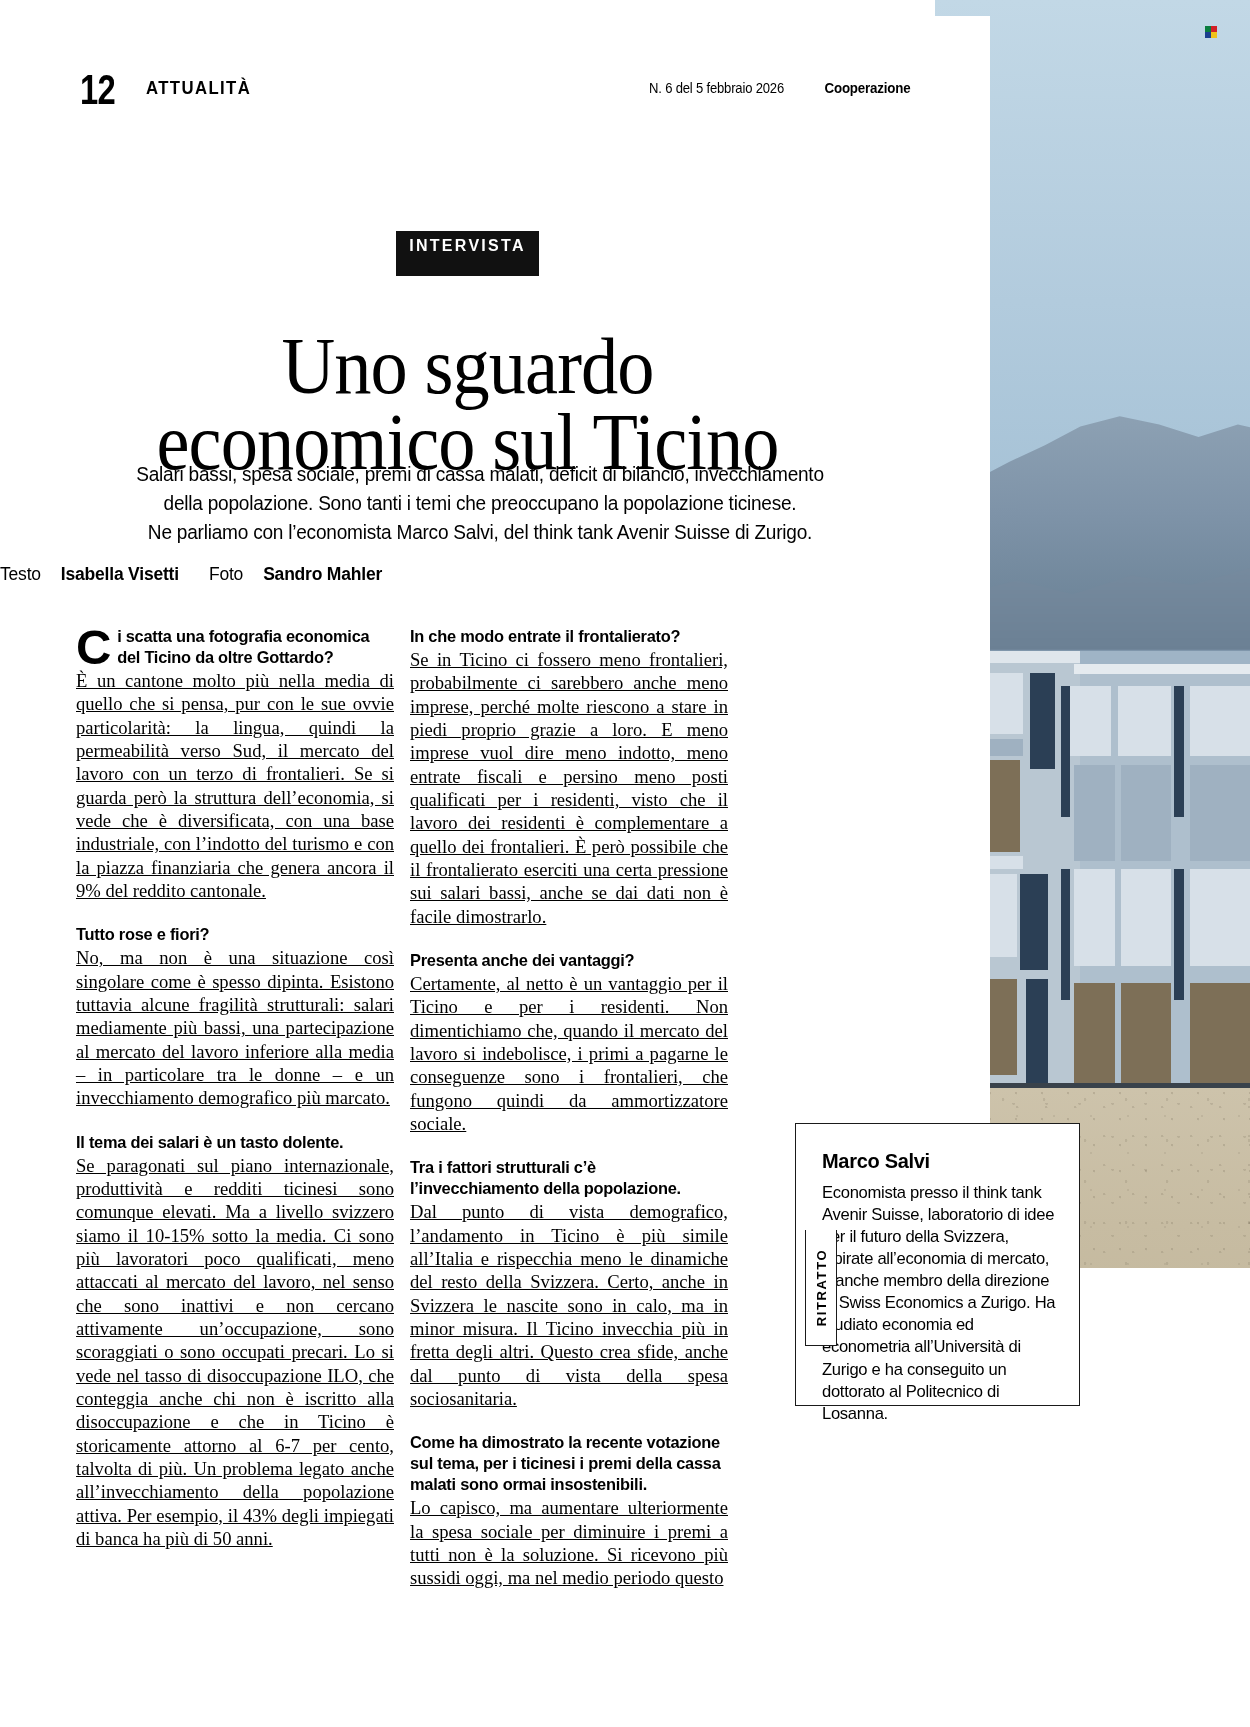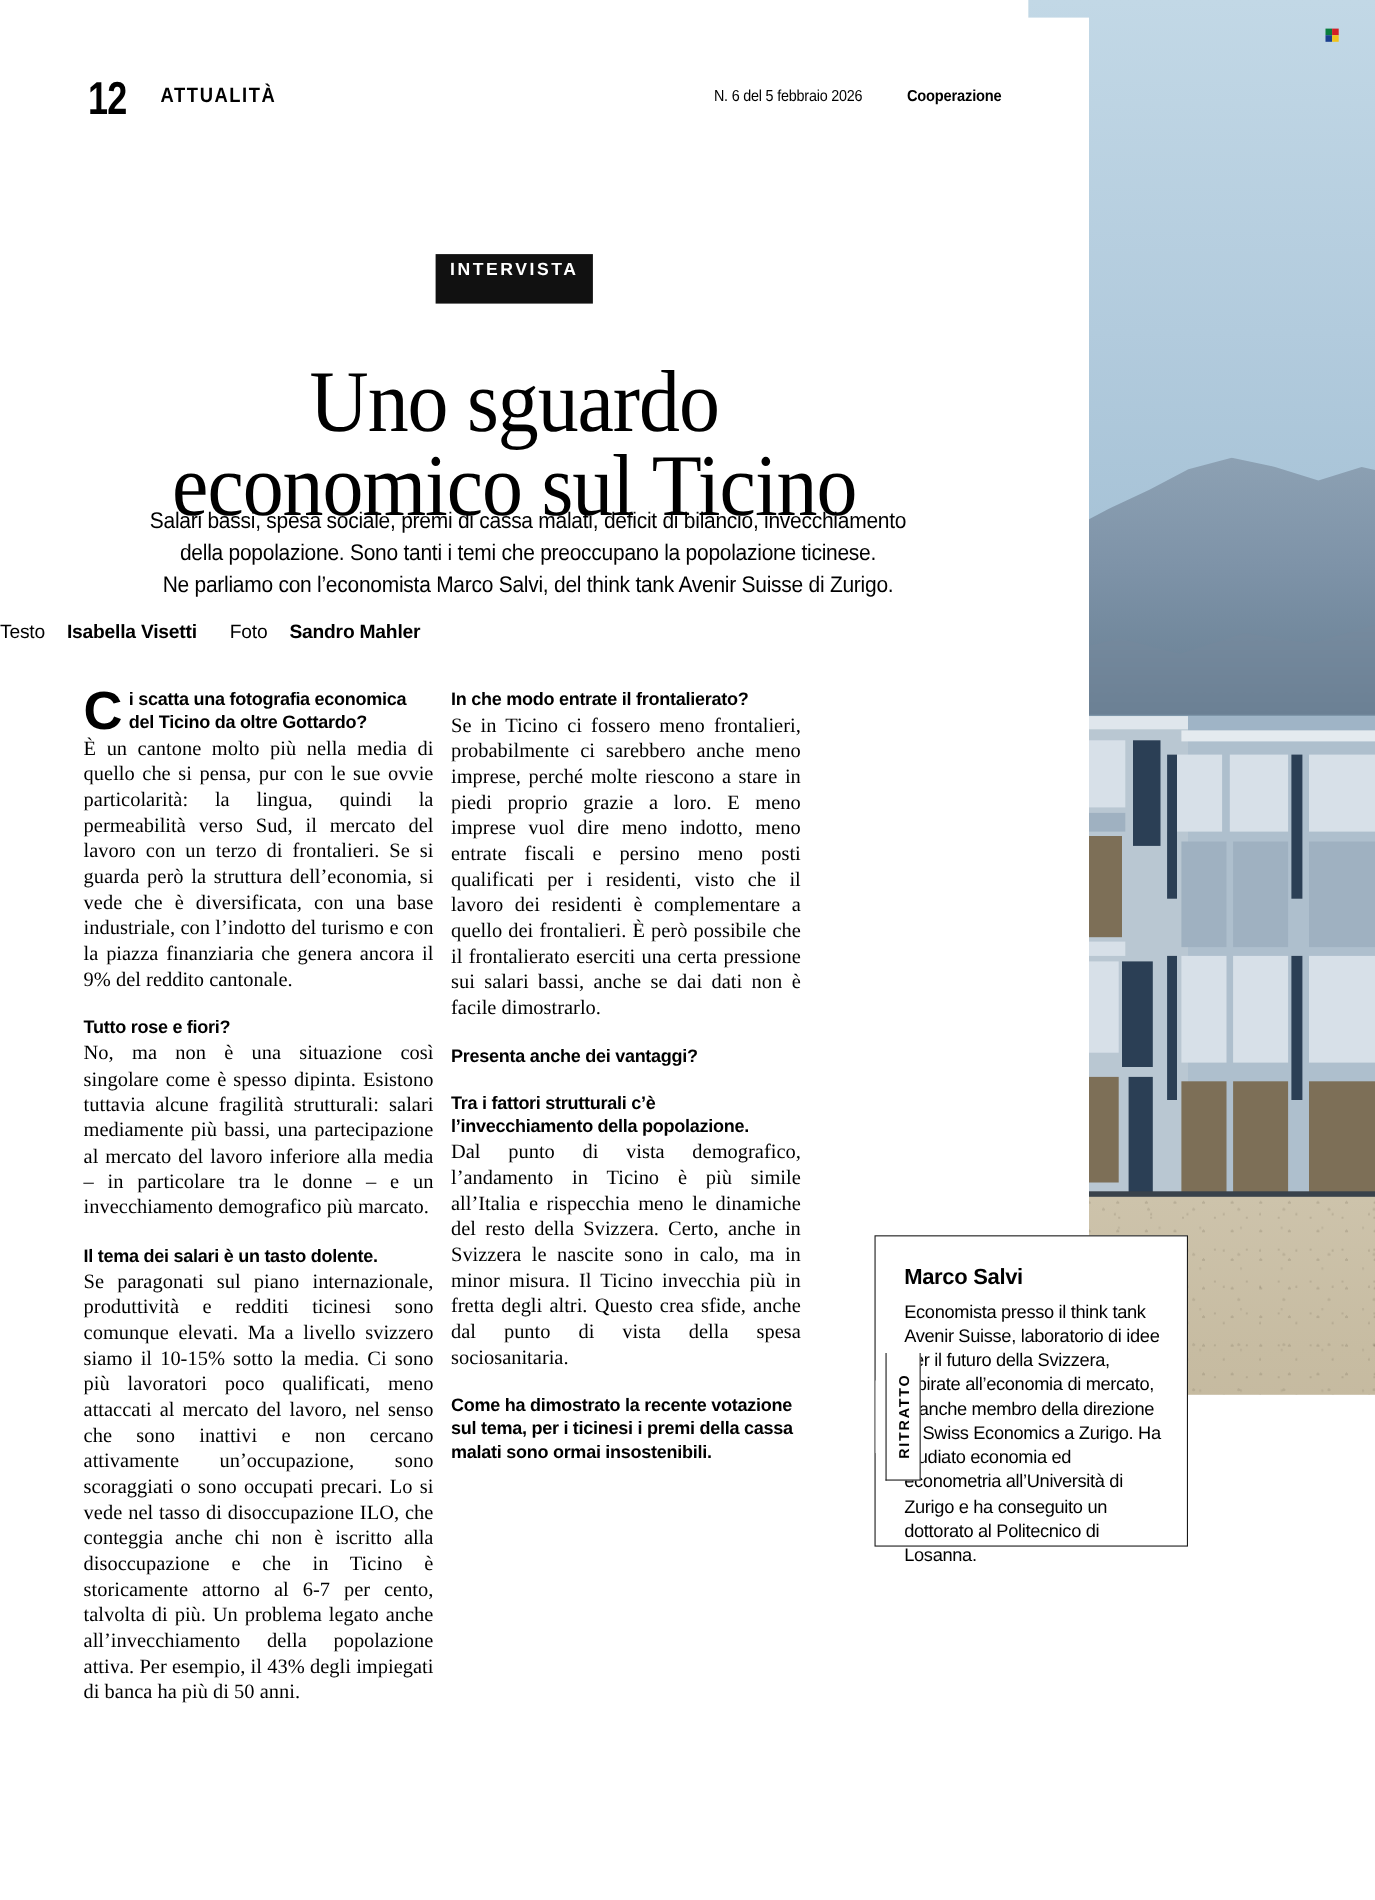"Se in Ticino ci fossero" .q + .a { text-decoration: none -> underline }
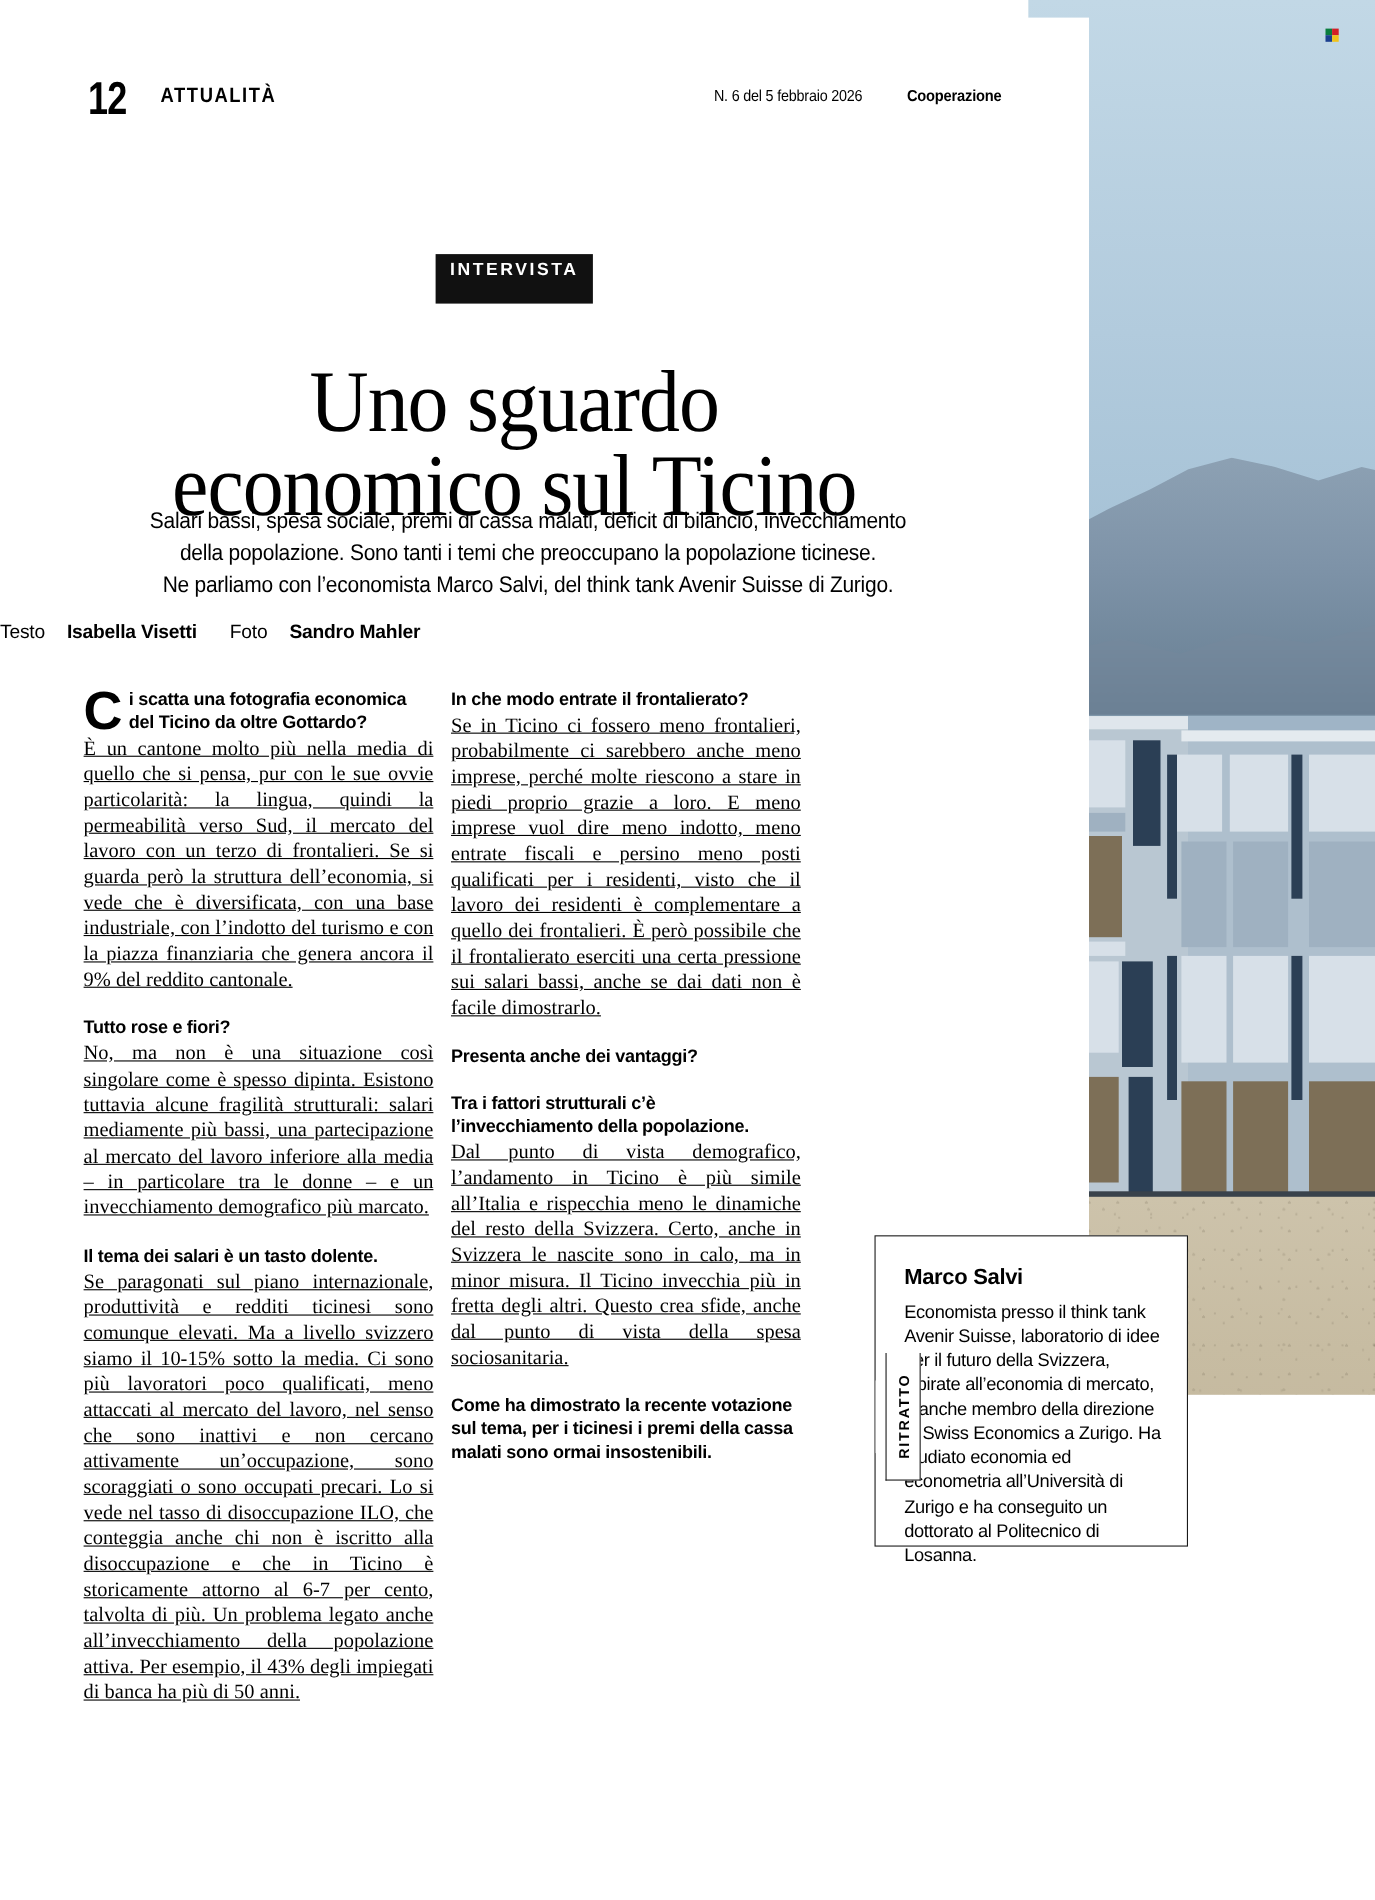"Certamente, al netto è un" p.a { html: none -> <p>Certamente, al netto è un vantaggio per il Ticino e per i residenti. Non dimentichiamo che, quando il mercato del lavoro si indebolisce, i primi a pagarne le conseguenze sono i frontalieri, che fungono quindi da ammortizzatore sociale.</p> }
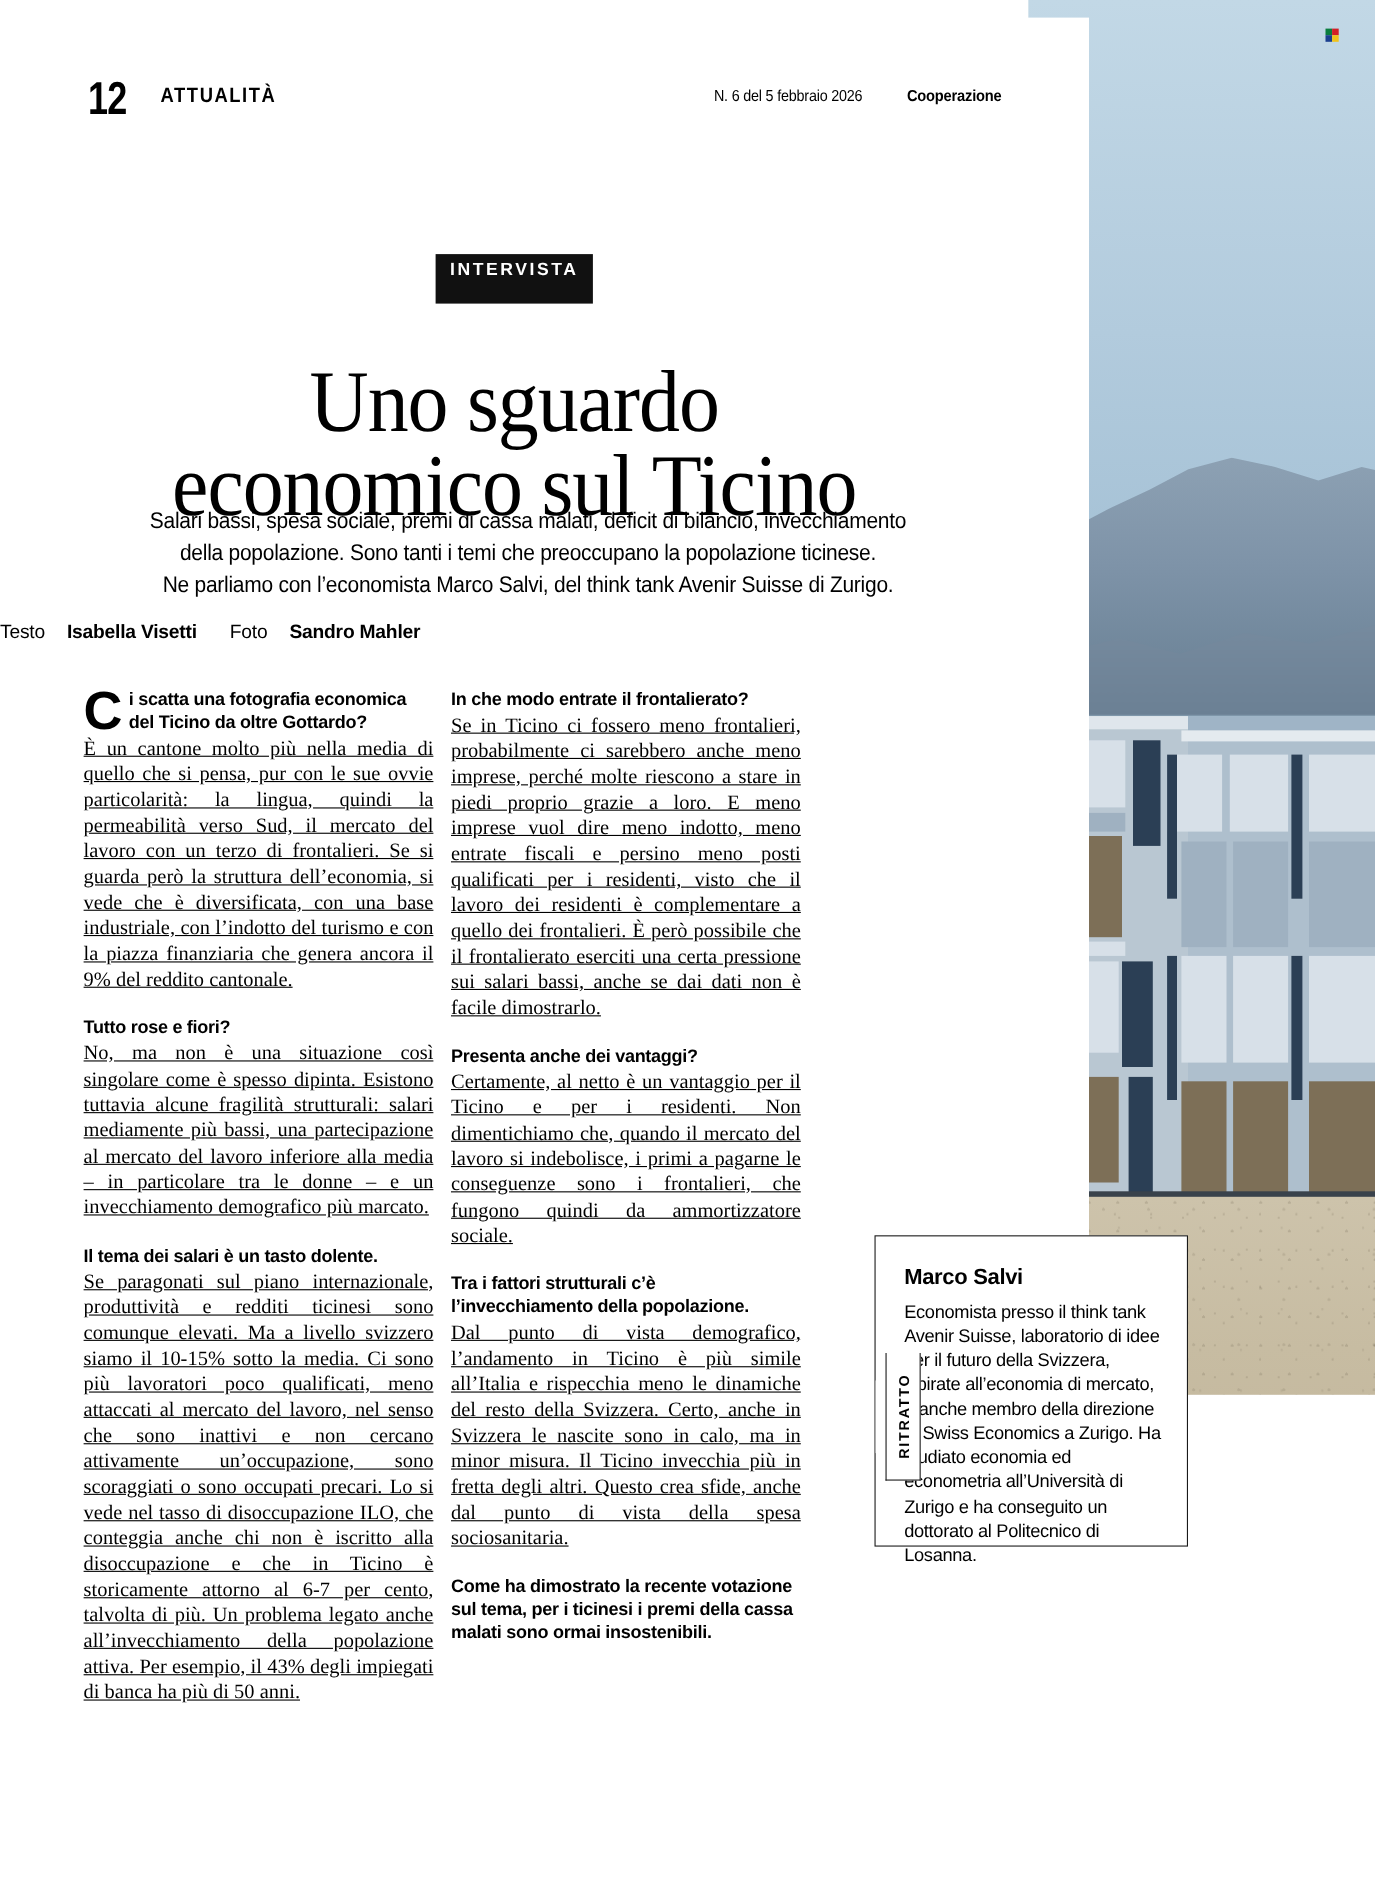"Lo capisco, ma aumentare ulteriormente" p.a { html: none -> <p>Lo capisco, ma aumentare ulteriormente la spesa sociale per diminuire i premi a tutti non è la soluzione. Si ricevono più sussidi oggi, ma nel medio periodo questo</p> }
